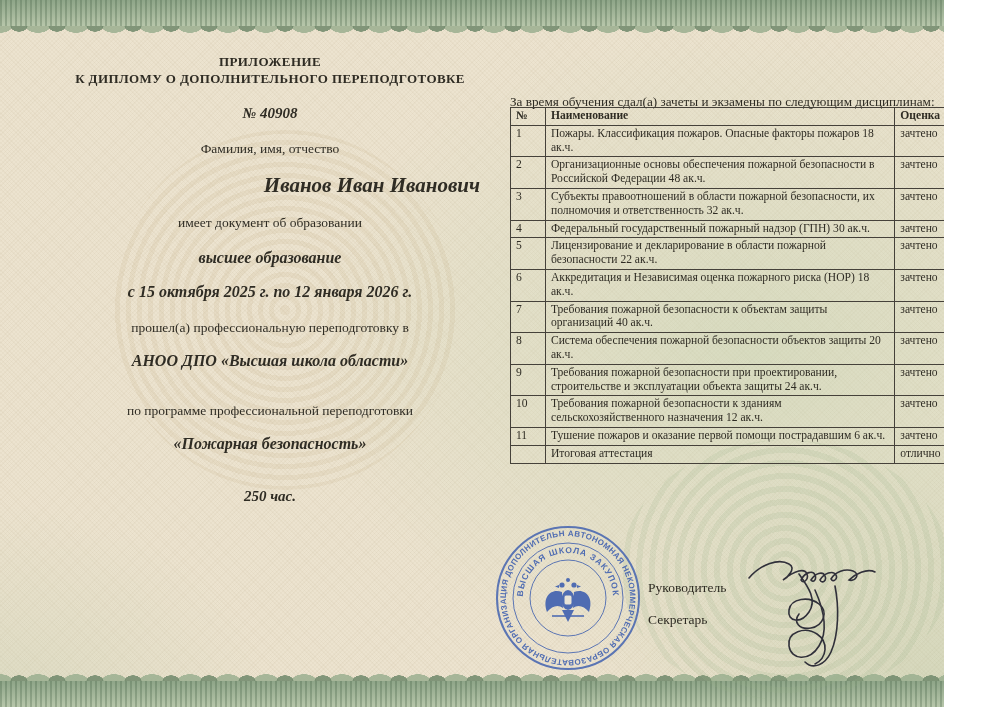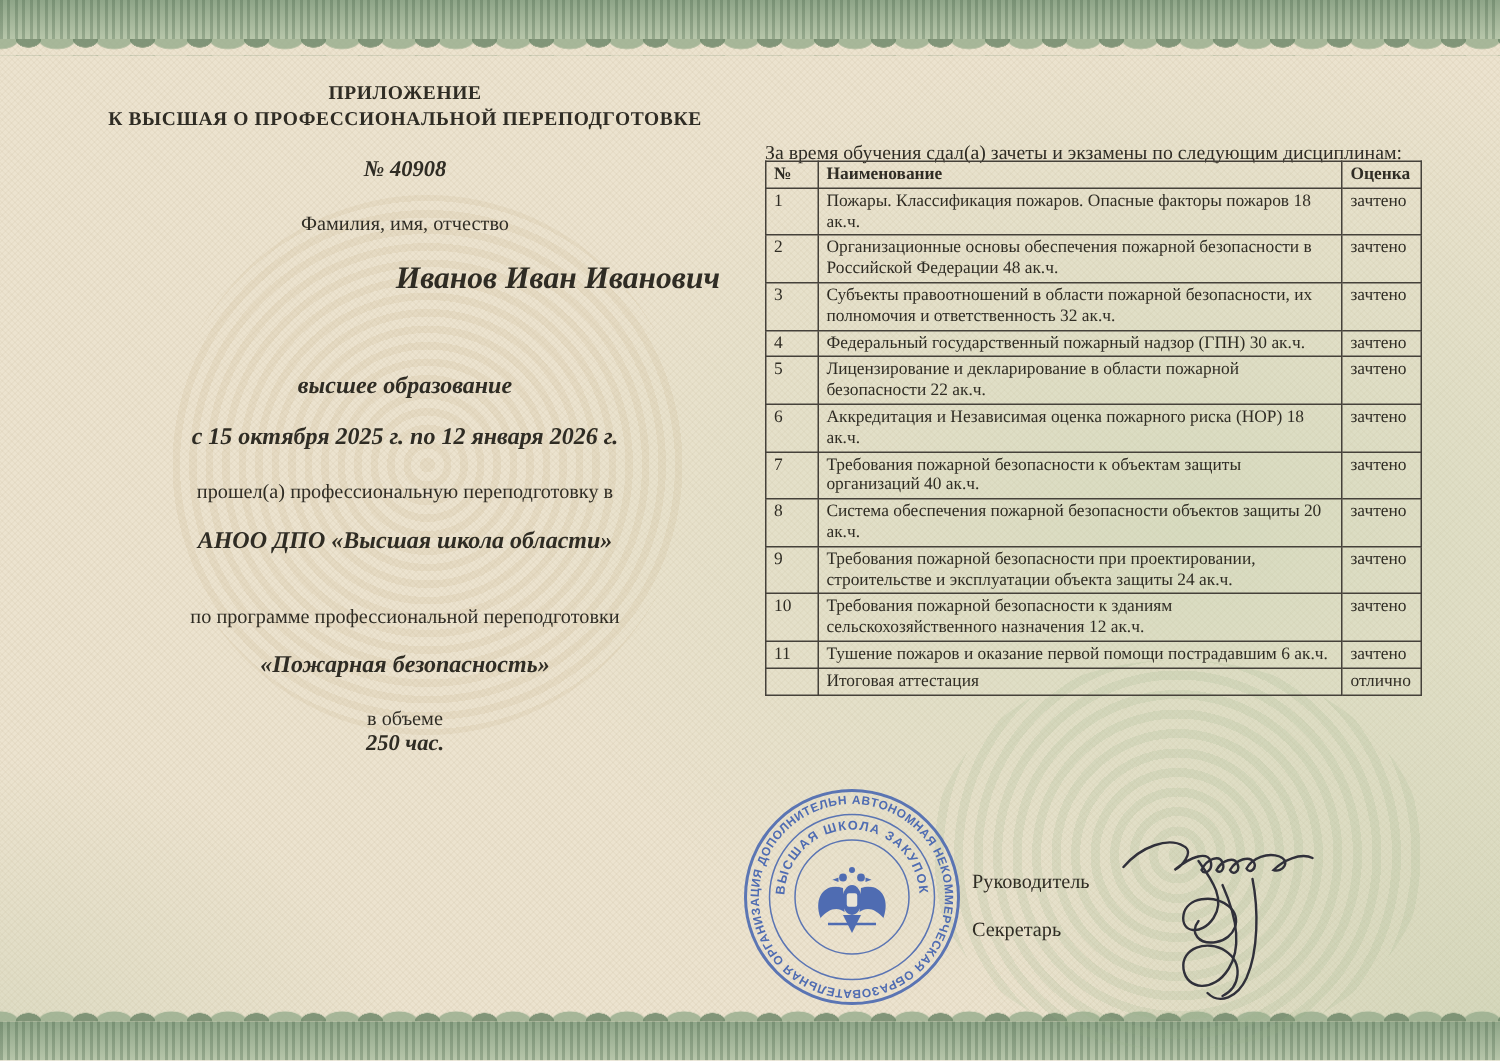"ПРИЛОЖЕНИЕ" .page { padding-left: none -> 48px; width: 1000px -> 896px }
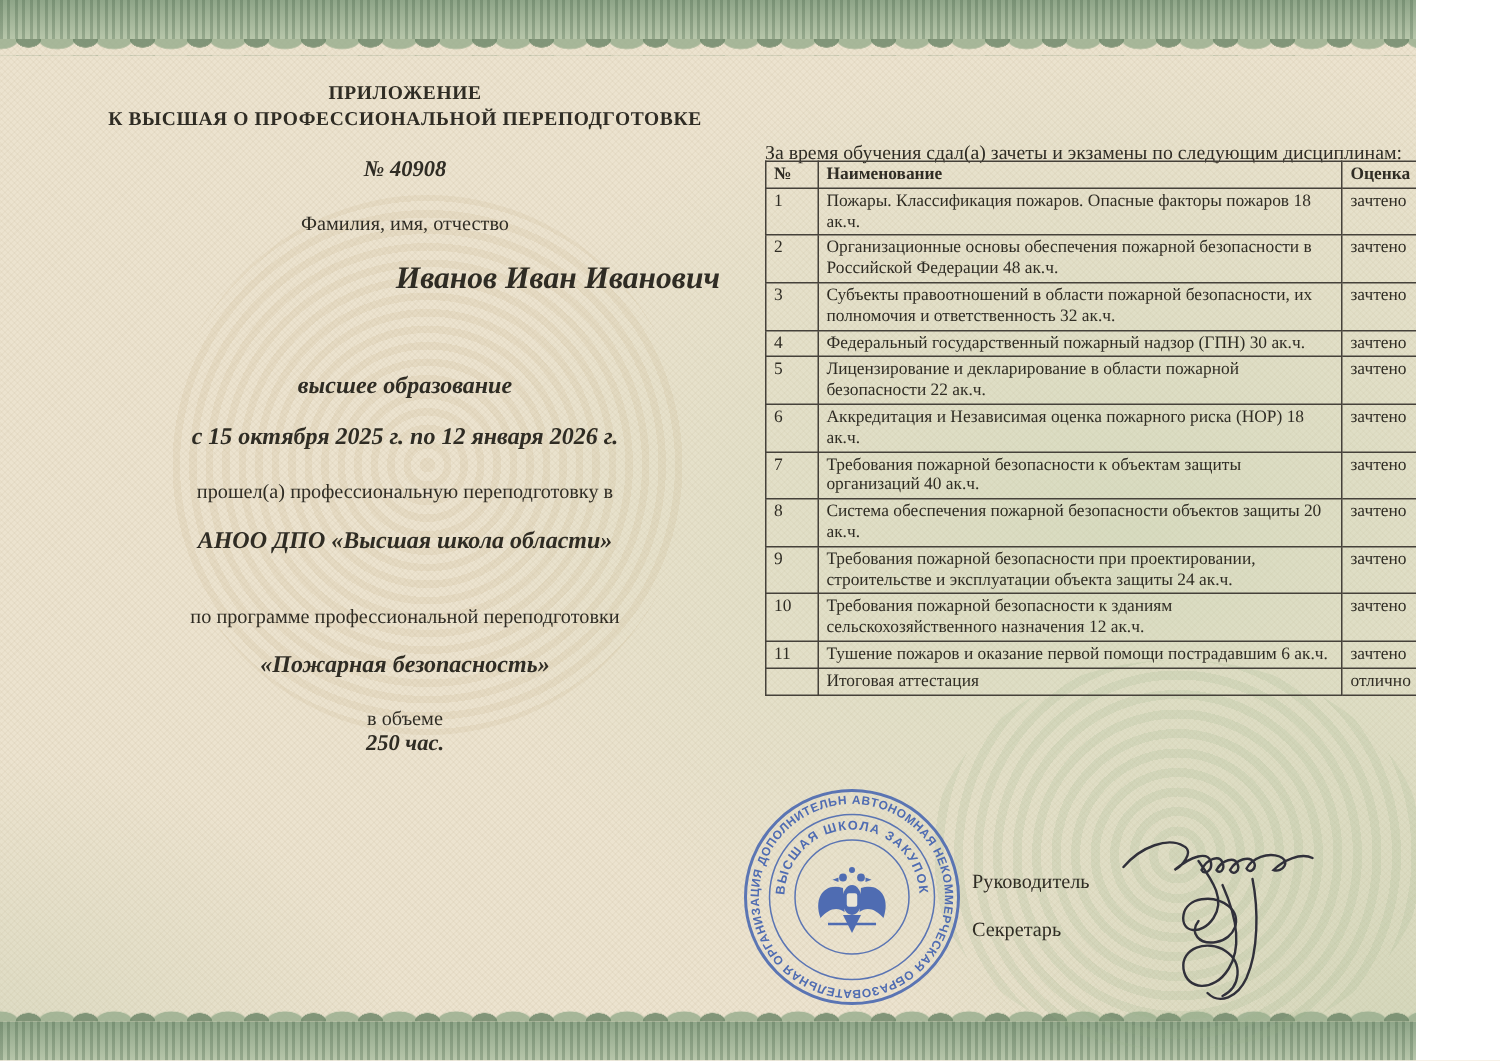"К ВЫСШАЯ О ПРОФЕССИОНАЛЬНОЙ" div.lline { text: ВЫСШАЯ О ПРОФЕССИОНАЛЬНОЙ -> ДИПЛОМУ О ДОПОЛНИТЕЛЬНОГО }
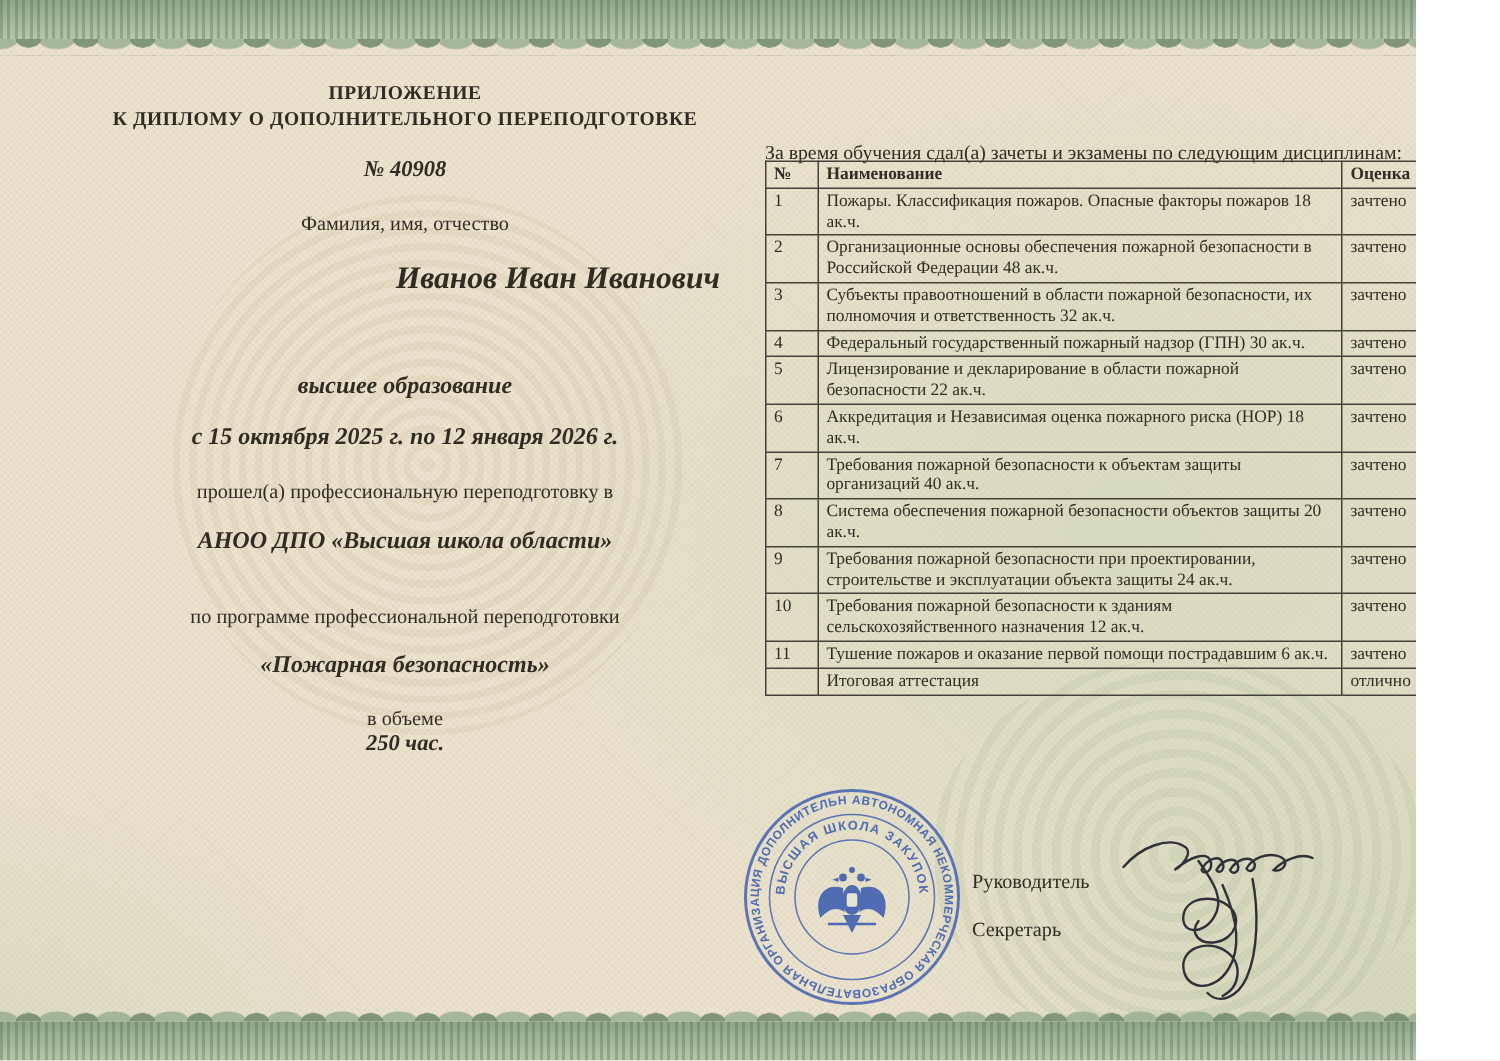"имеет документ об образовании" div.lline { html: none -> <div>имеет документ об образовании</div> }
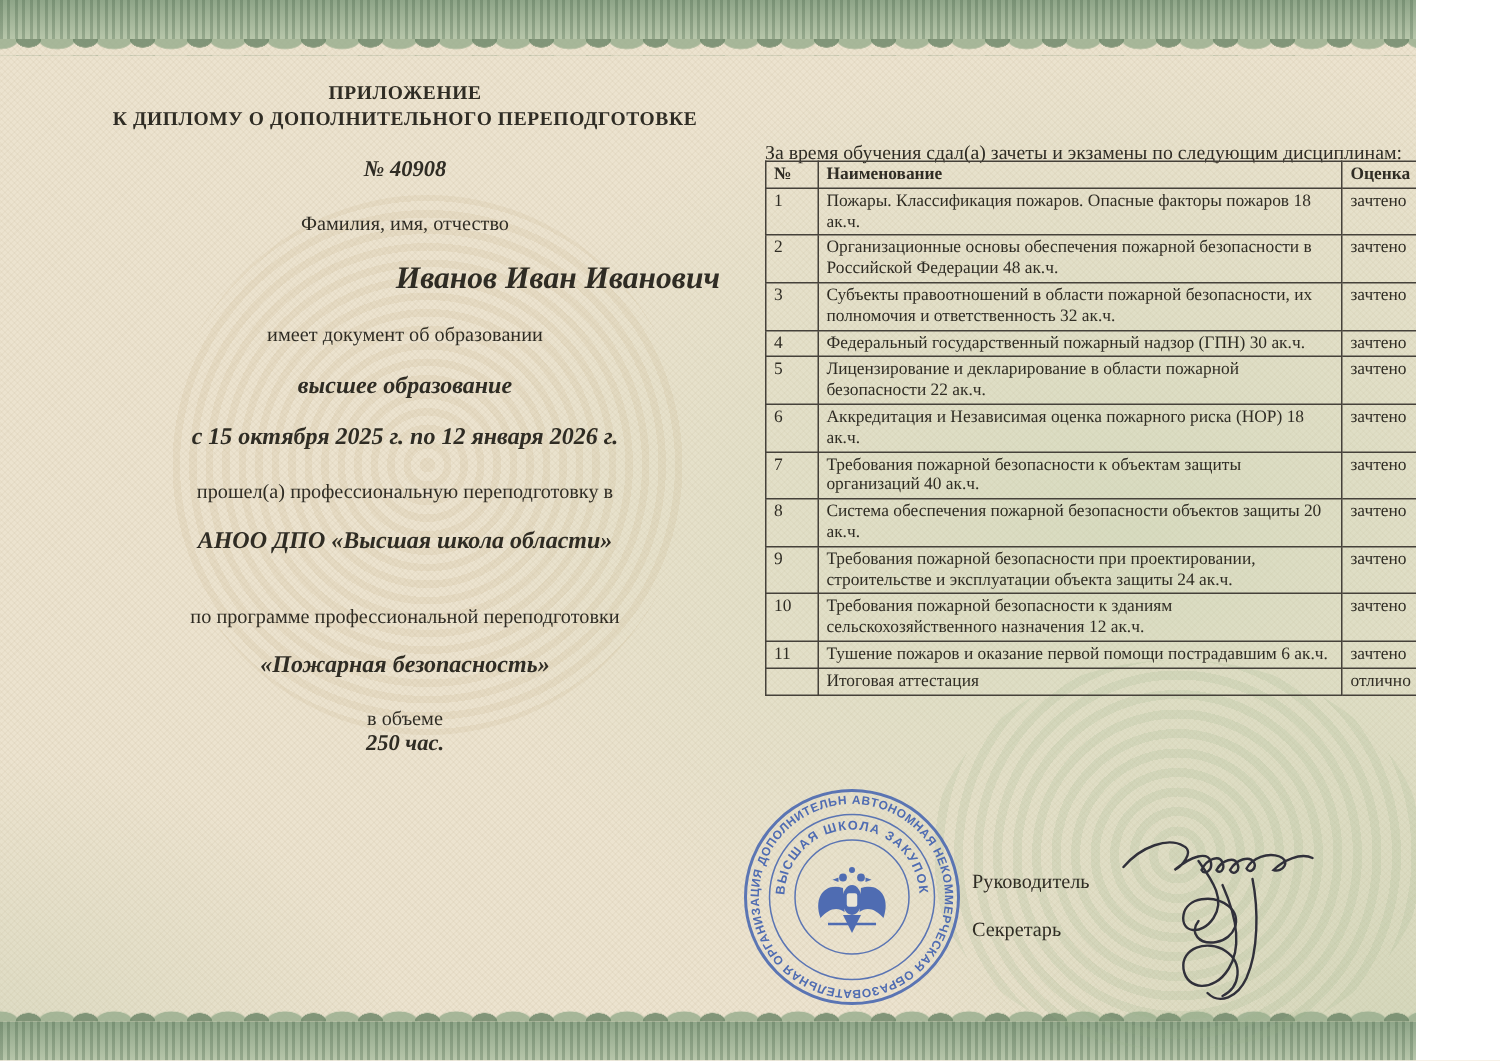"в объеме" div.lline { html: <div>в объеме</div> -> none }
